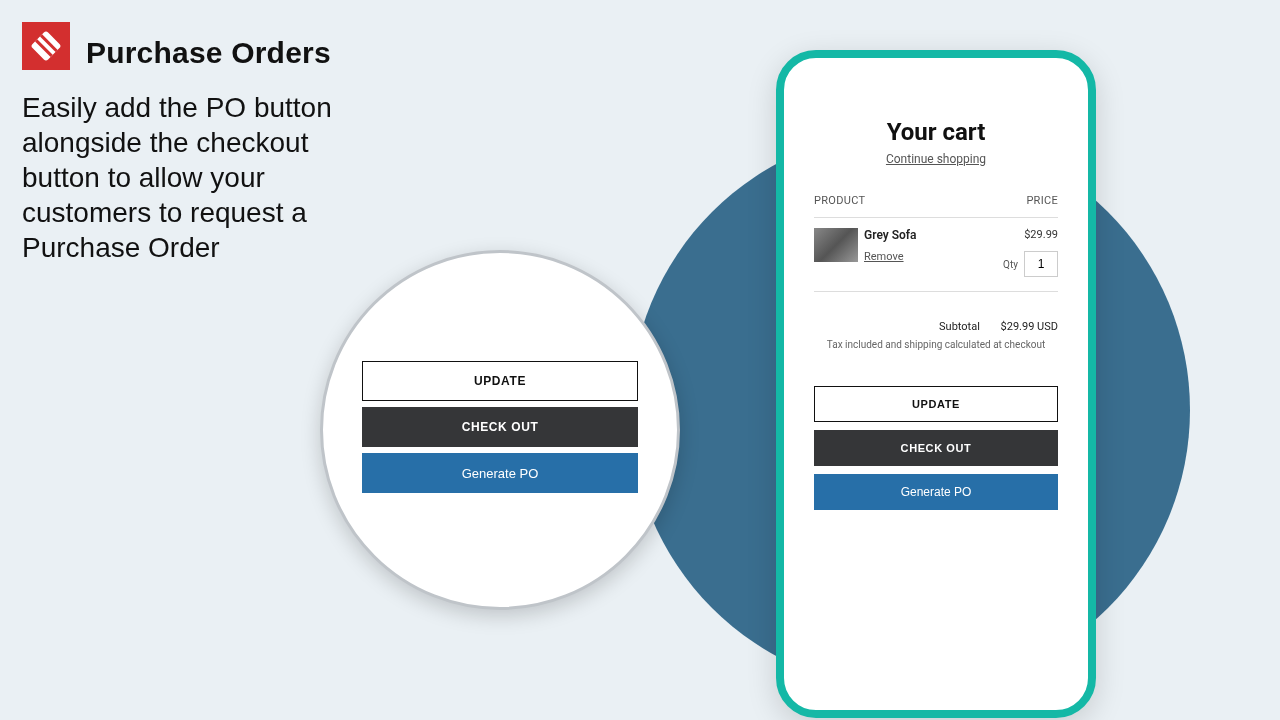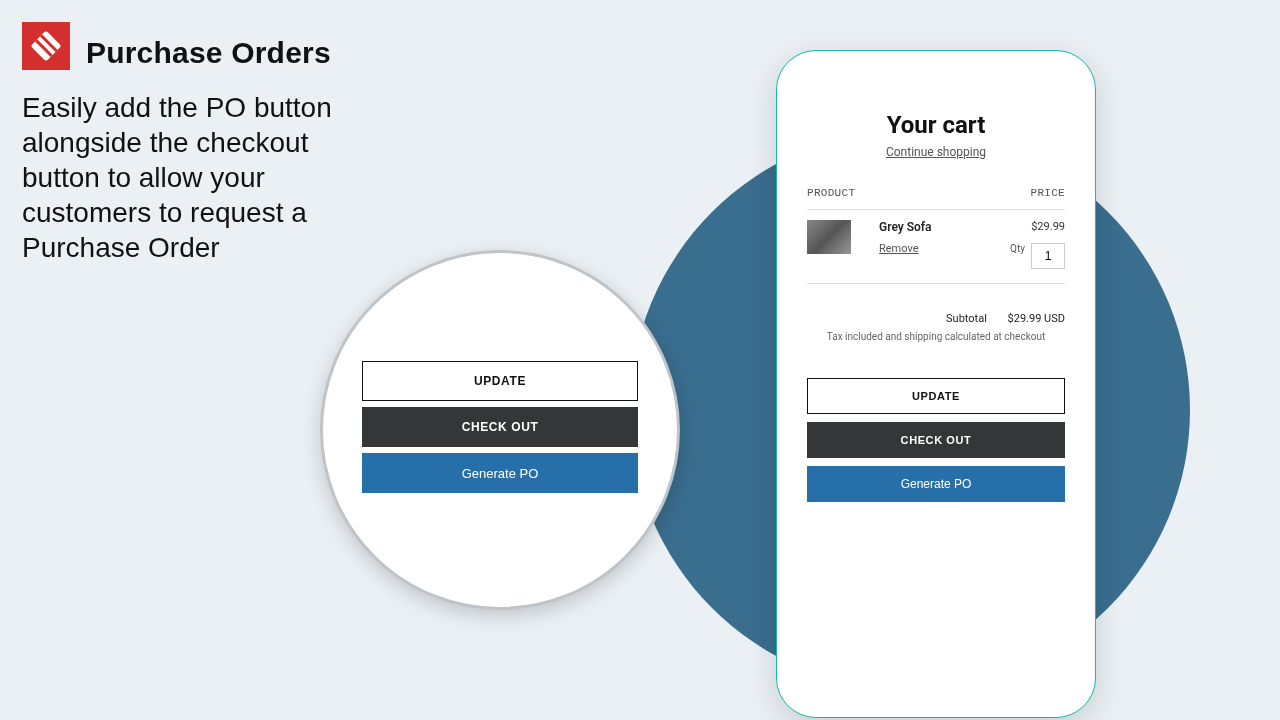"Your cart" .phone { border: 1px solid #14b8a6 -> 8px solid #14b8a6 }
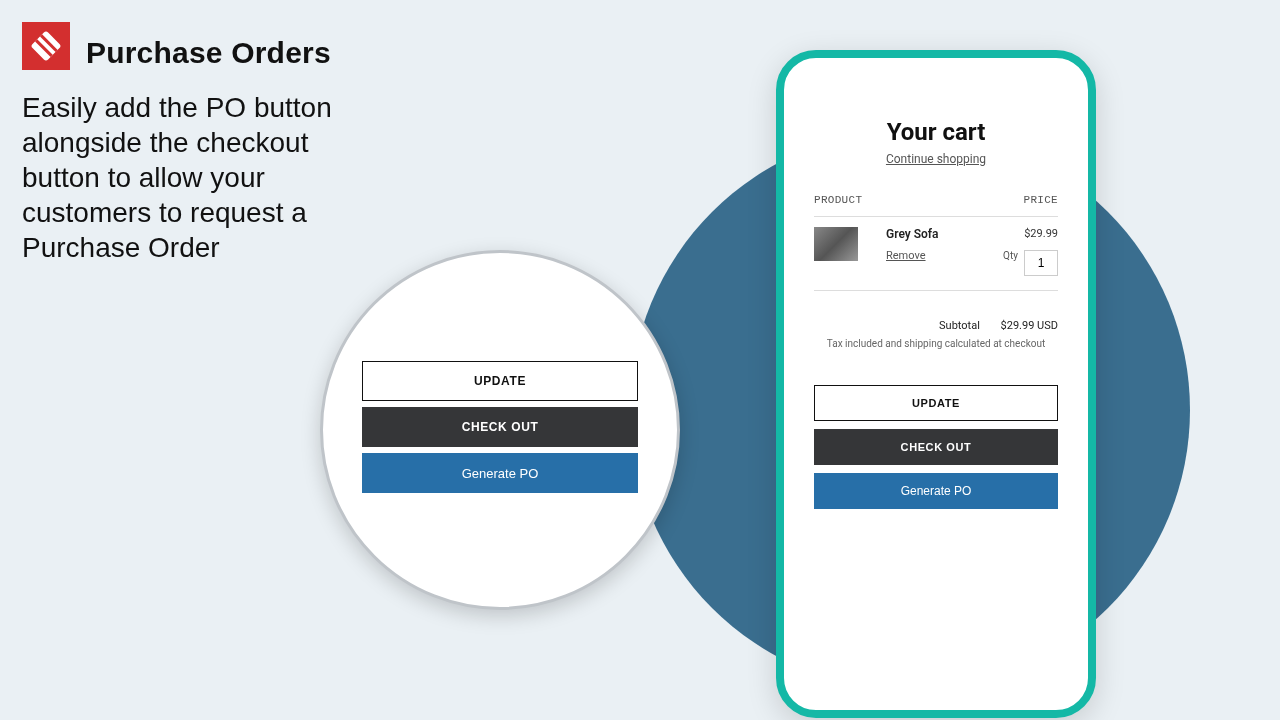"PRODUCT" .cols { font-family: Liberation Mono, monospace -> none }
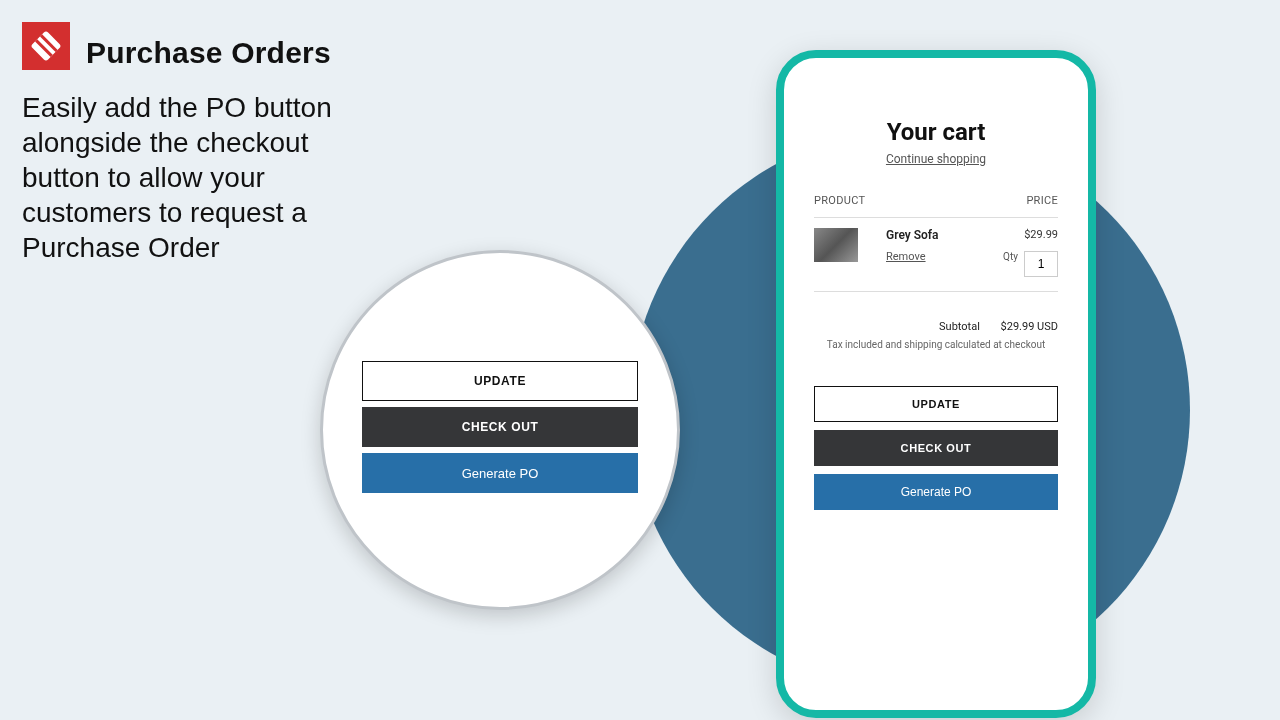"Grey Sofa" .line-item { gap: 28px -> 6px }
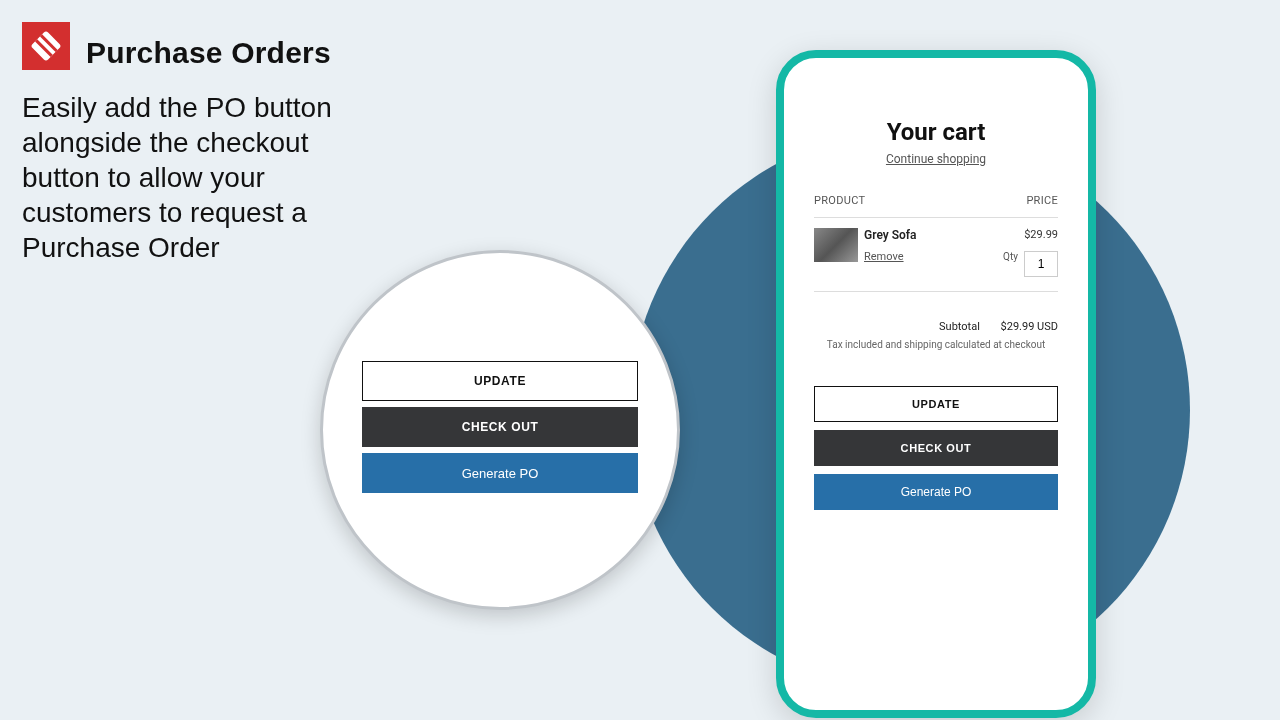"Qty" .qty-row { align-items: none -> center }
